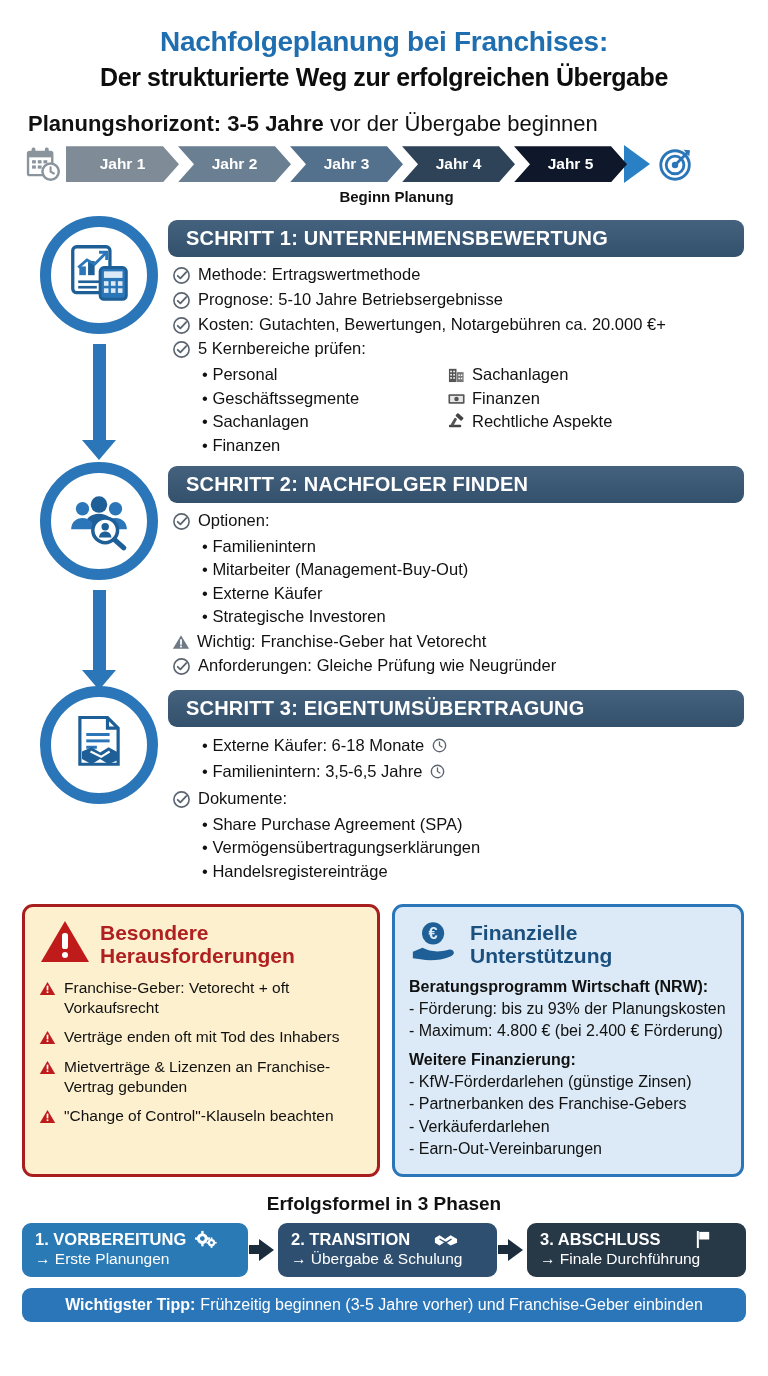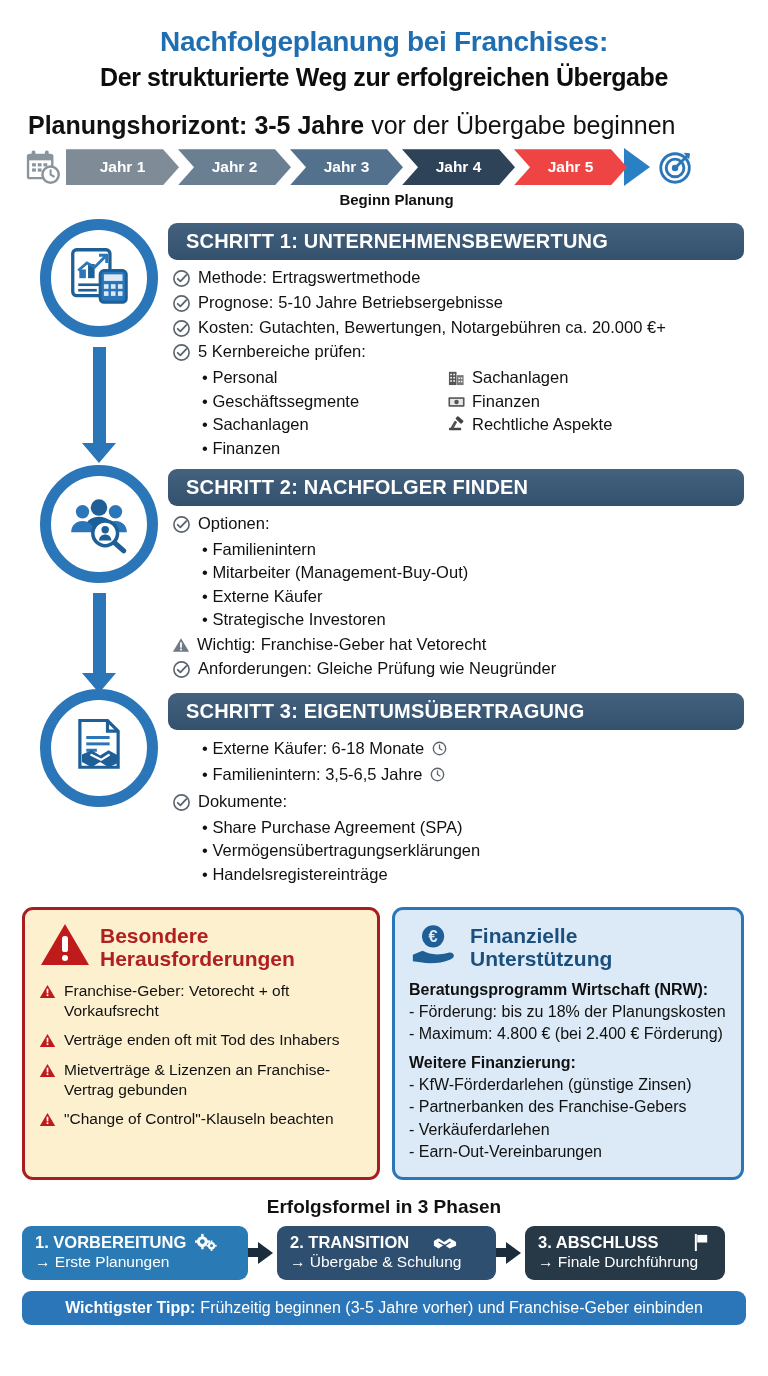"Planungshorizont: 3-5 Jahre vor der" .horizon { font-size: 25px -> 22px }
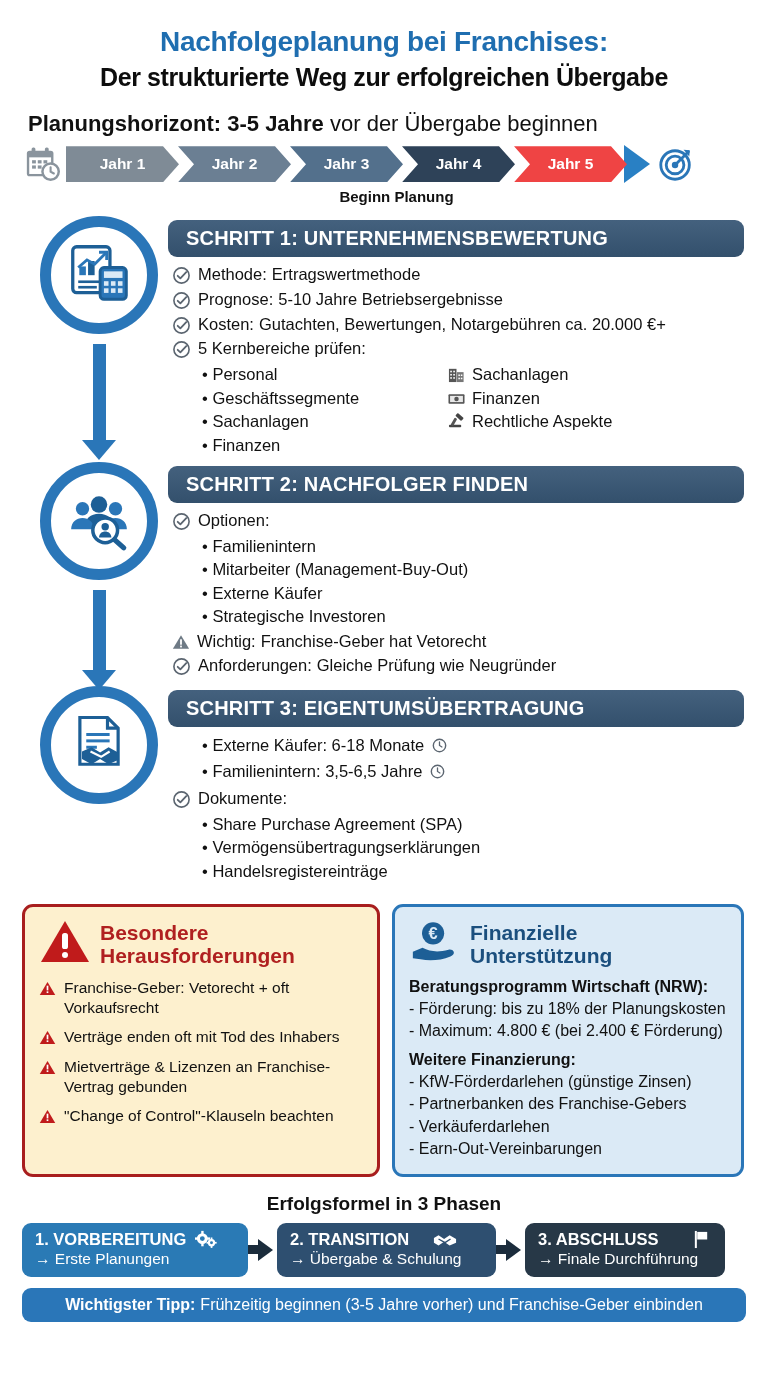"Jahr 5" div.chev { background: #ef4444 -> #0f172a }
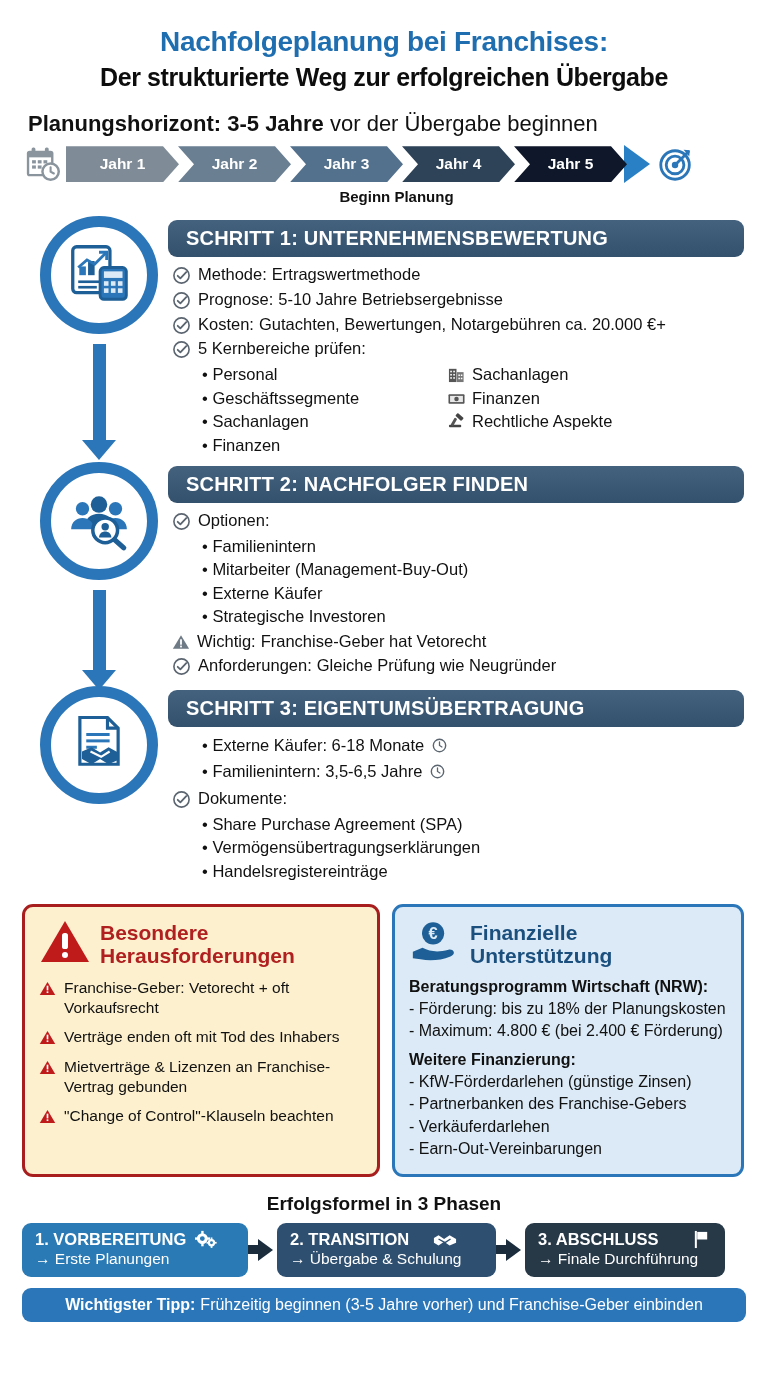"- Förderung: bis zu 18%" div.fin-line { text: 18% -> 93% }
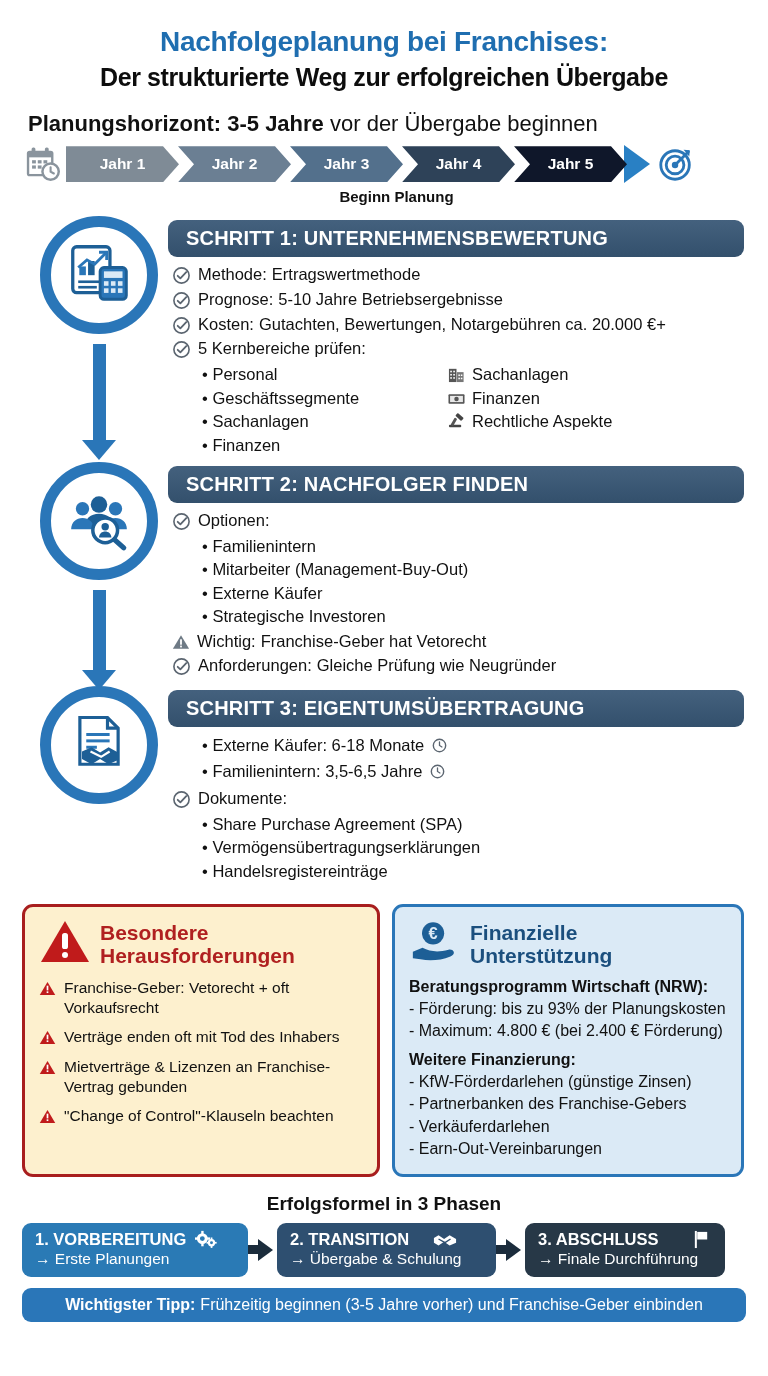"1. VORBEREITUNG" .phases { justify-content: none -> space-between }
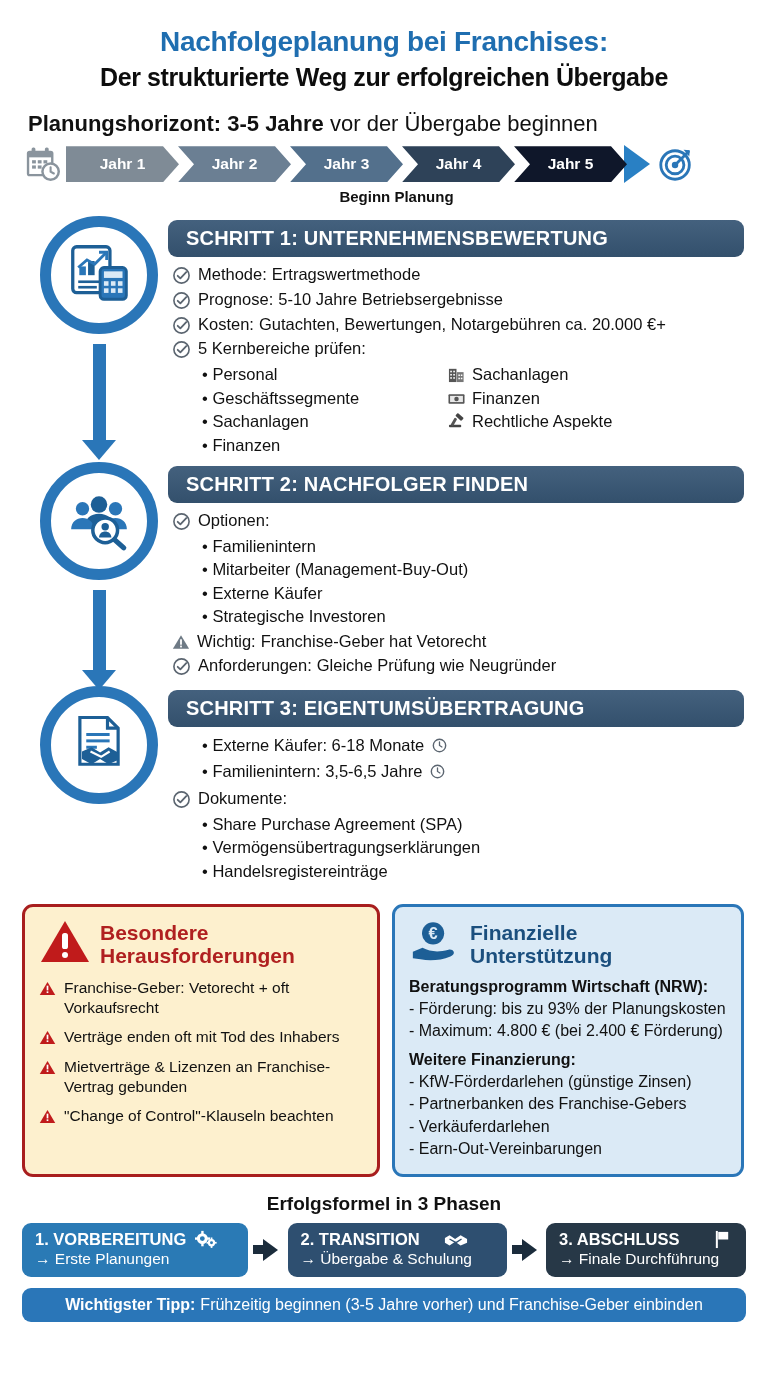"3. ABSCHLUSS" div.phase { width: 200px -> 219px }
